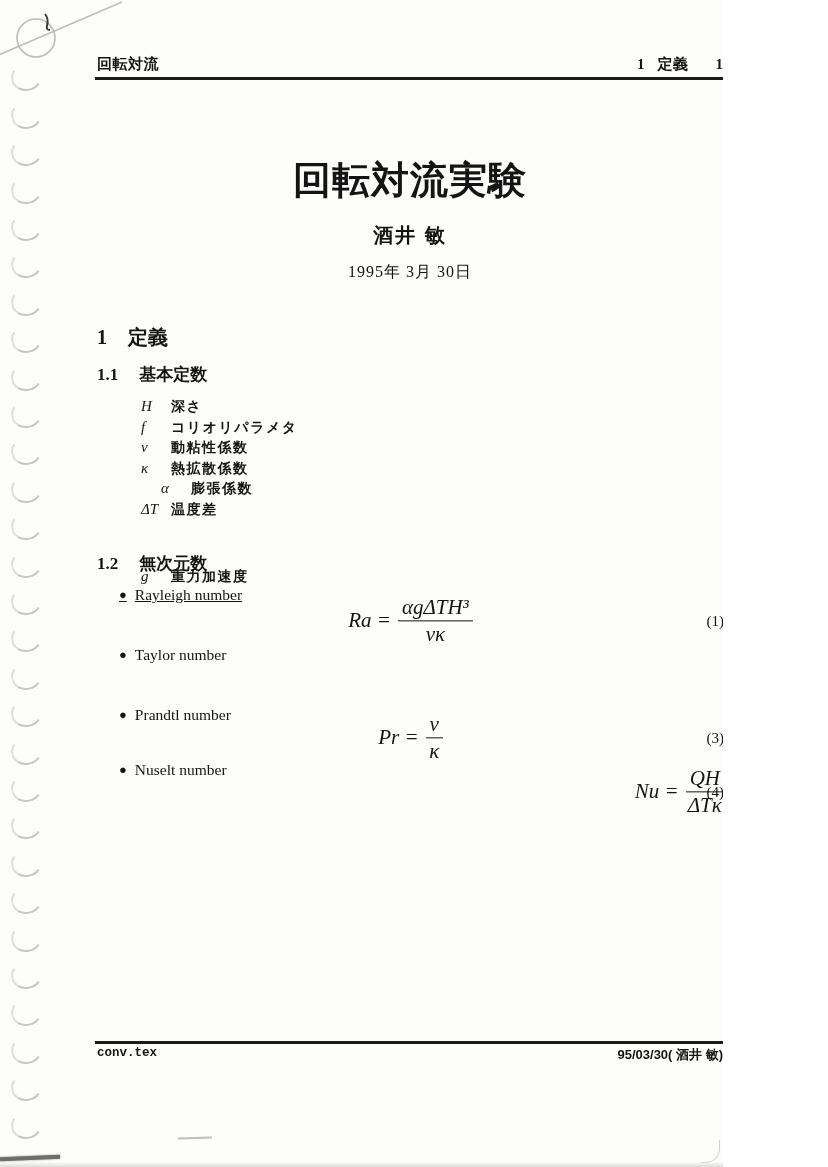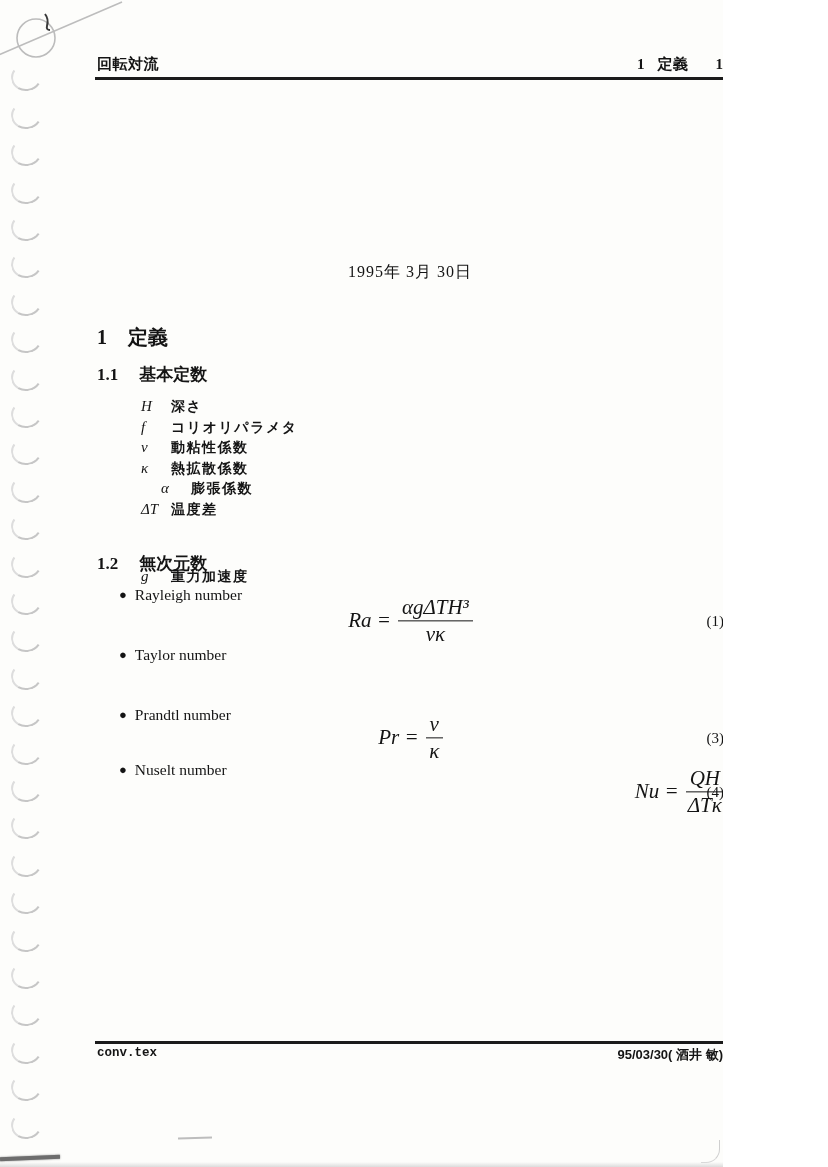"回転対流実験" div.doc-title { html: none -> <div>回転対流実験</div> }
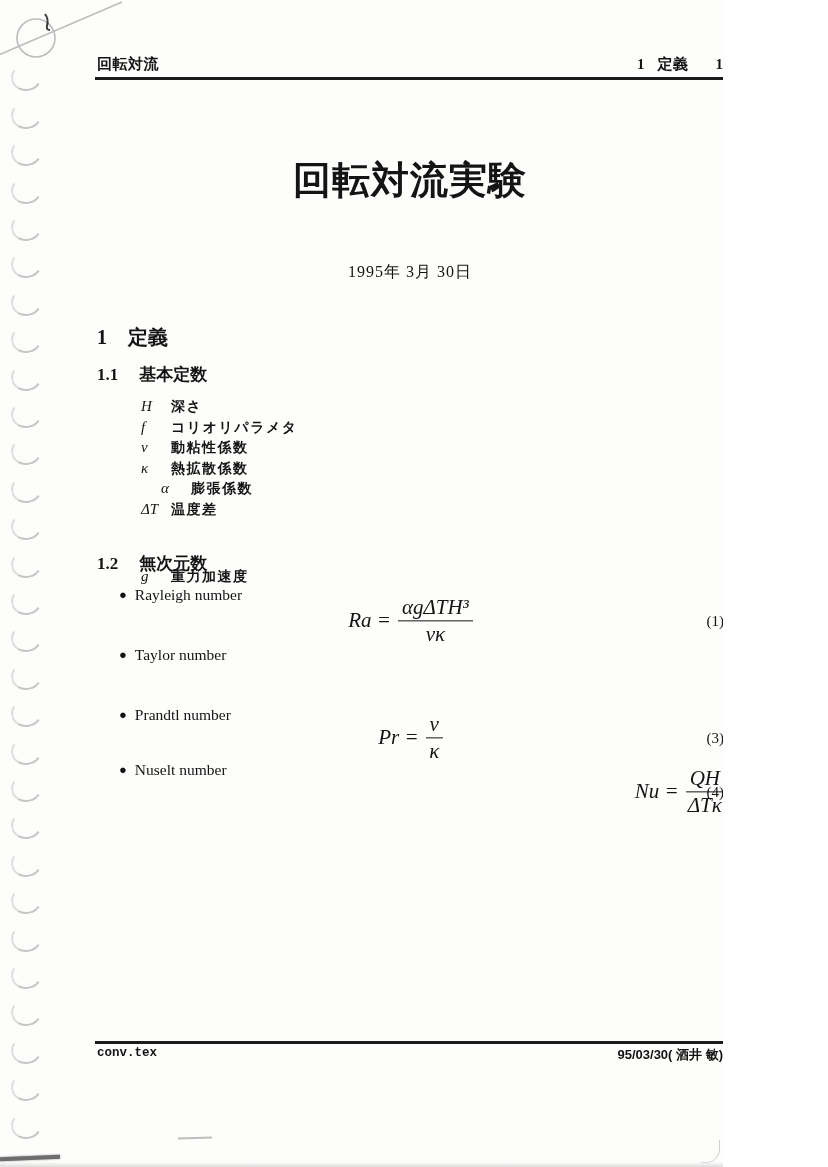"酒井 敏" div.doc-author { html: none -> <div>酒井 敏</div> }
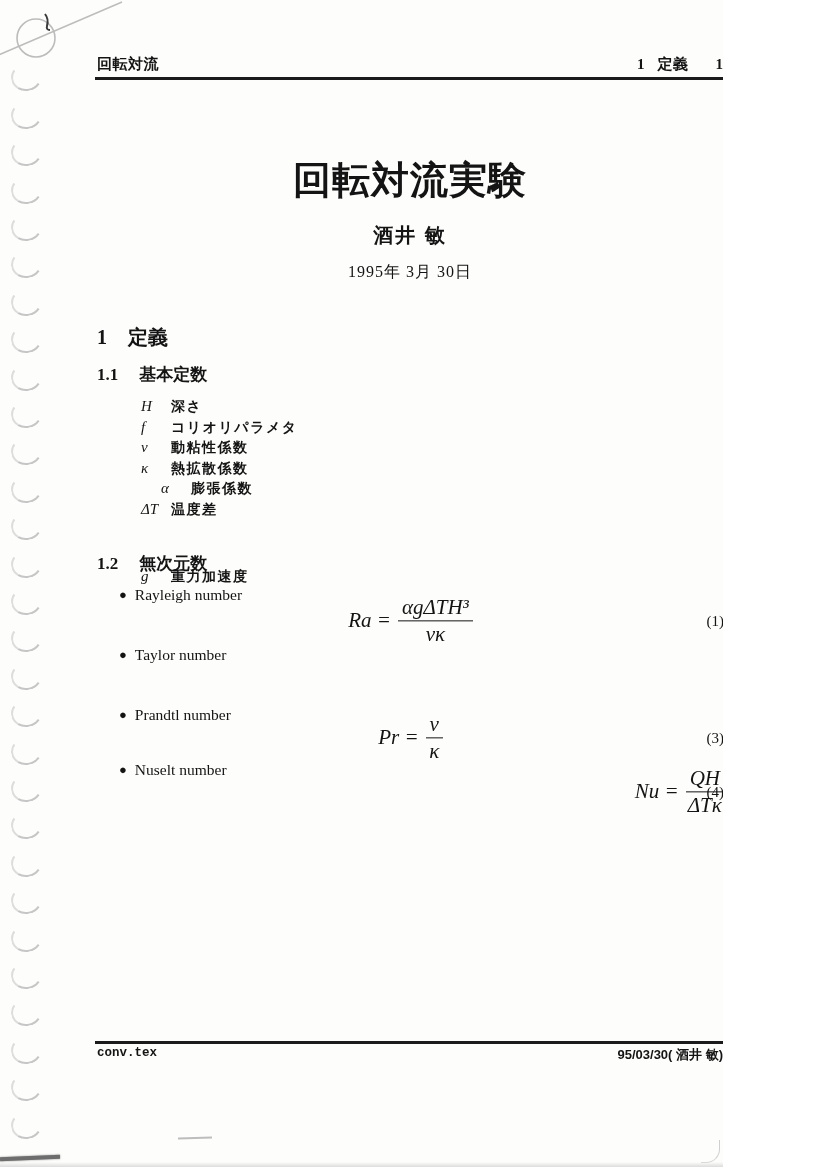"● Rayleigh number" div.bullet-row { text-decoration: none -> underline }
